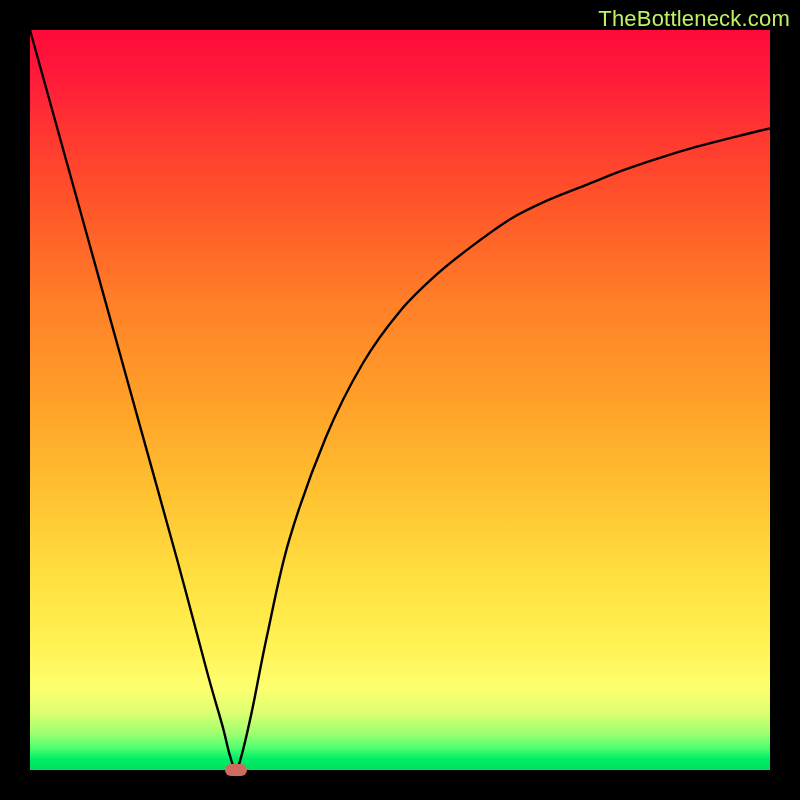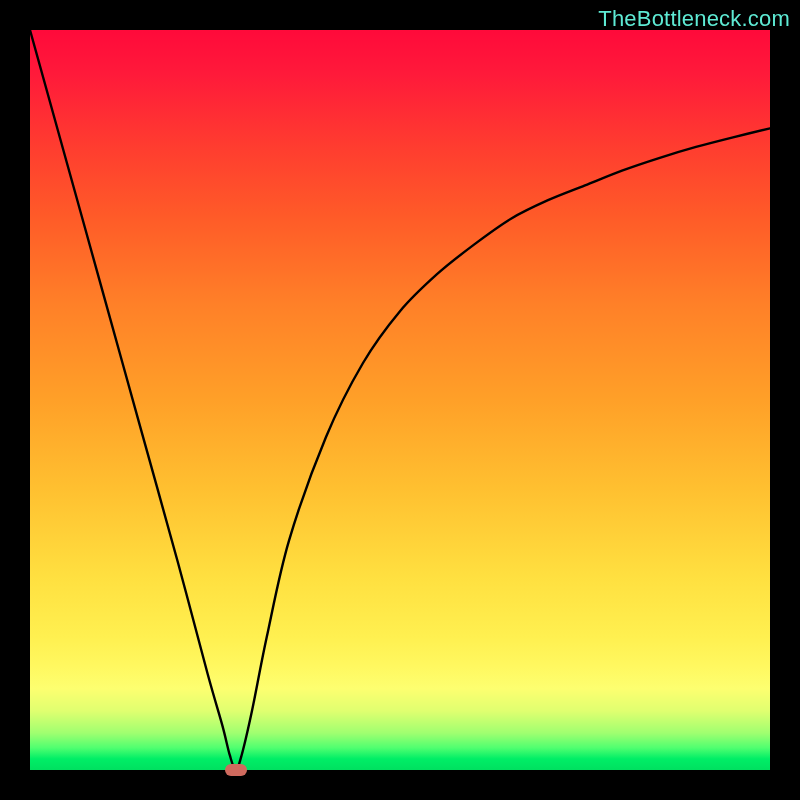"TheBottleneck.com" .watermark { color: #5eead4 -> #bef264 }
